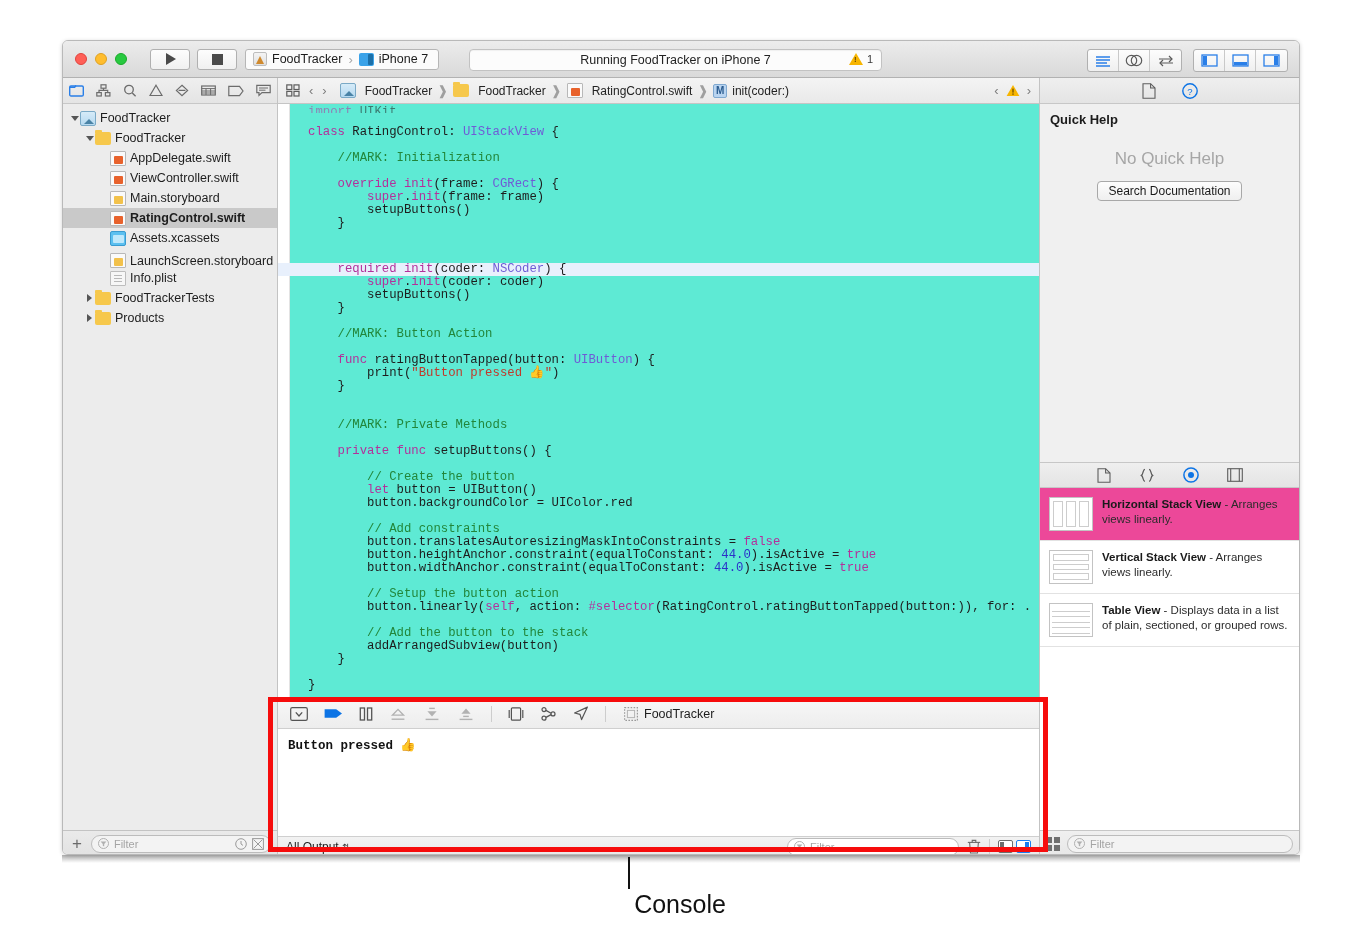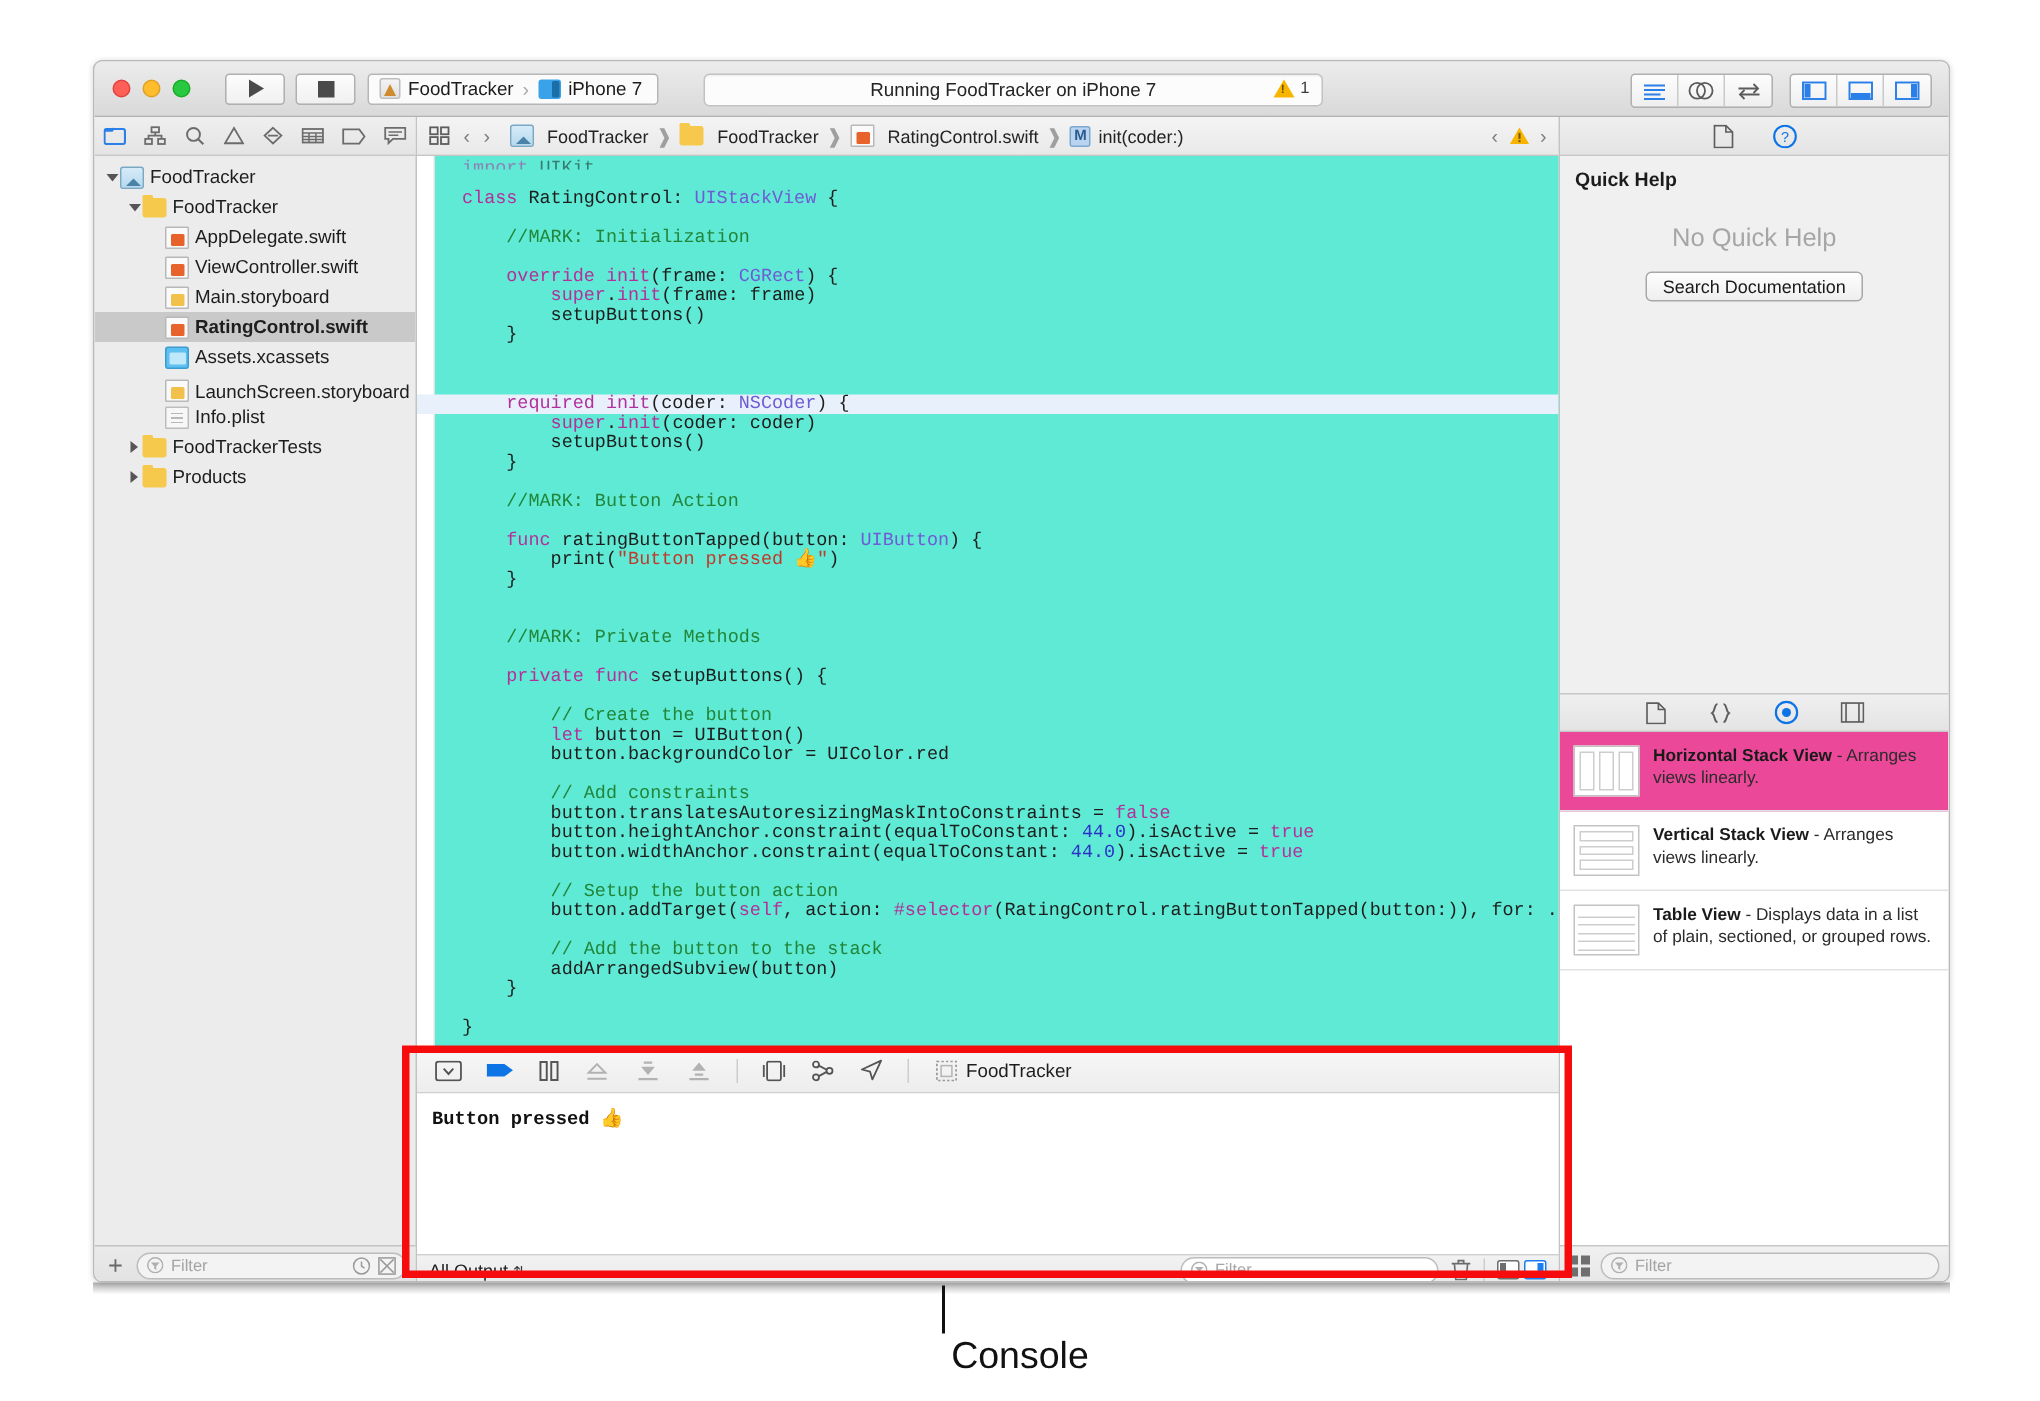"button.addTarget(" span.d { text: button.addTarget -> button.linearly }
